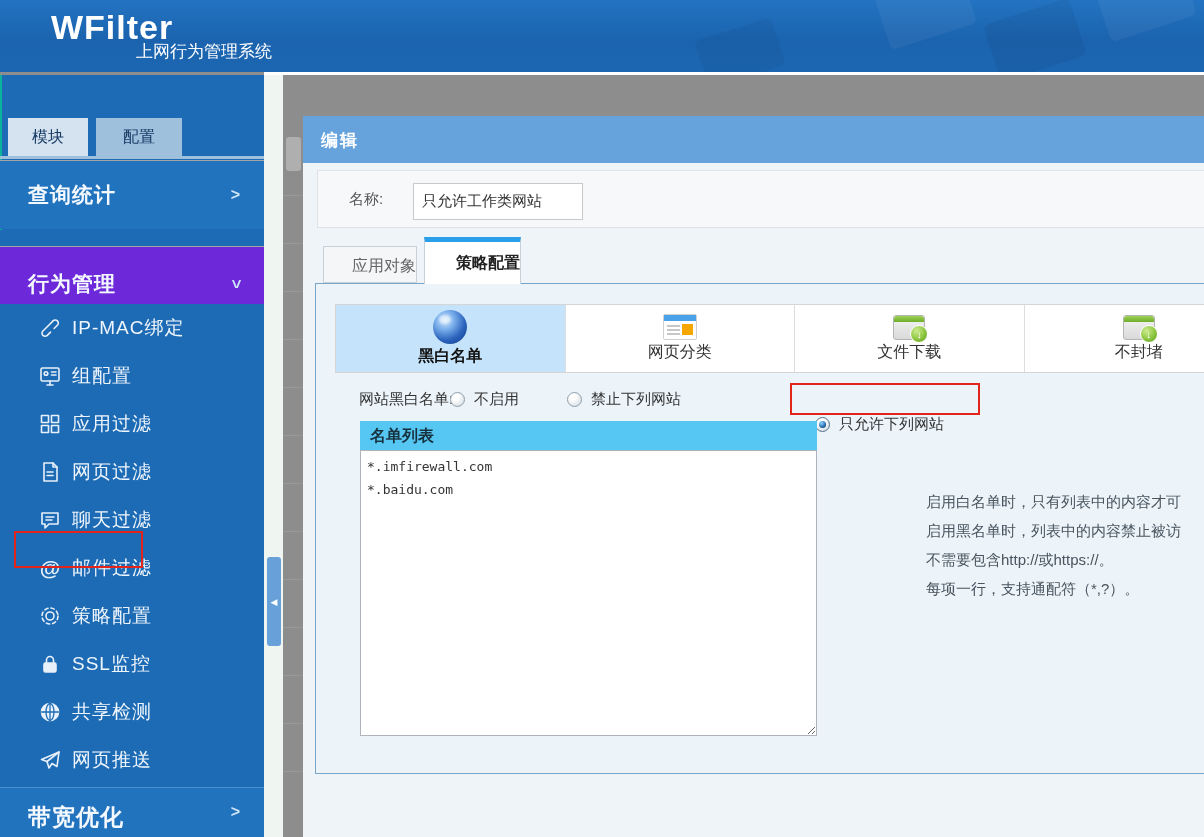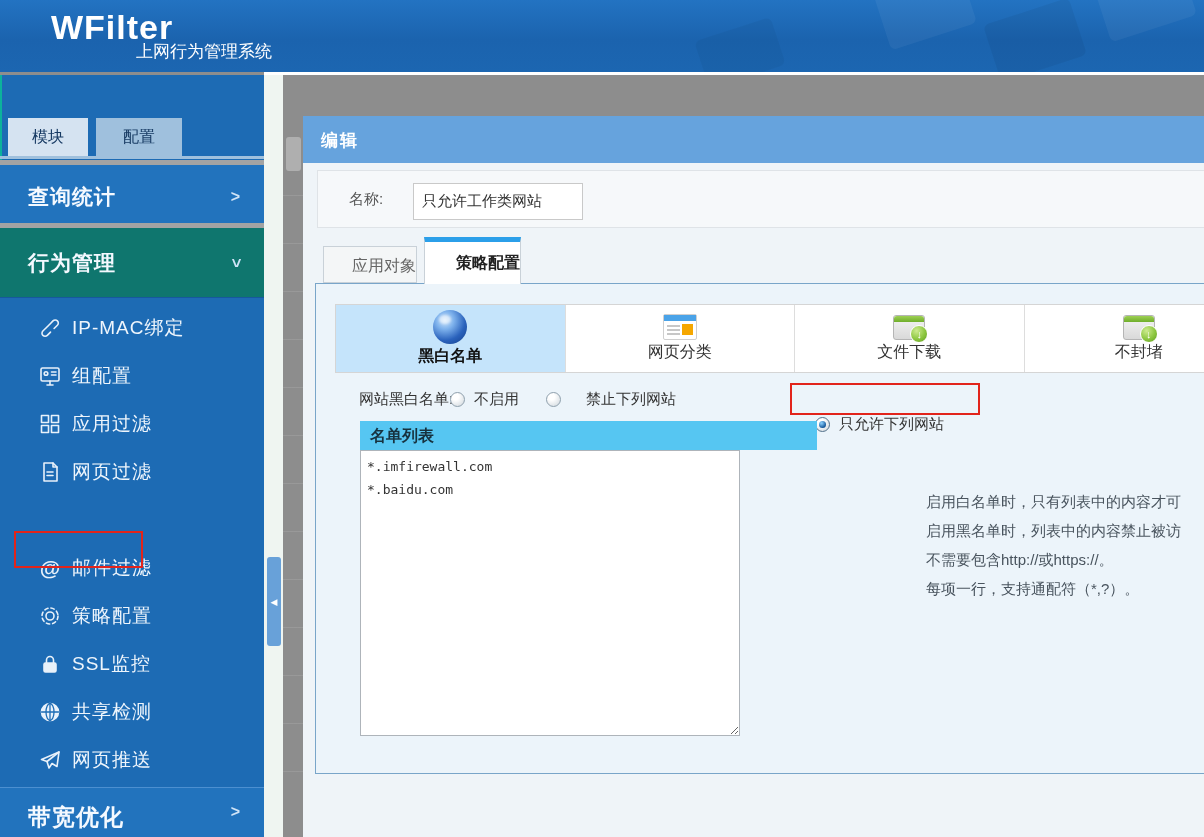"查询统计" .side-section { border-top: 5px solid #a3a3a3 -> 1px solid #a3a3a3 }
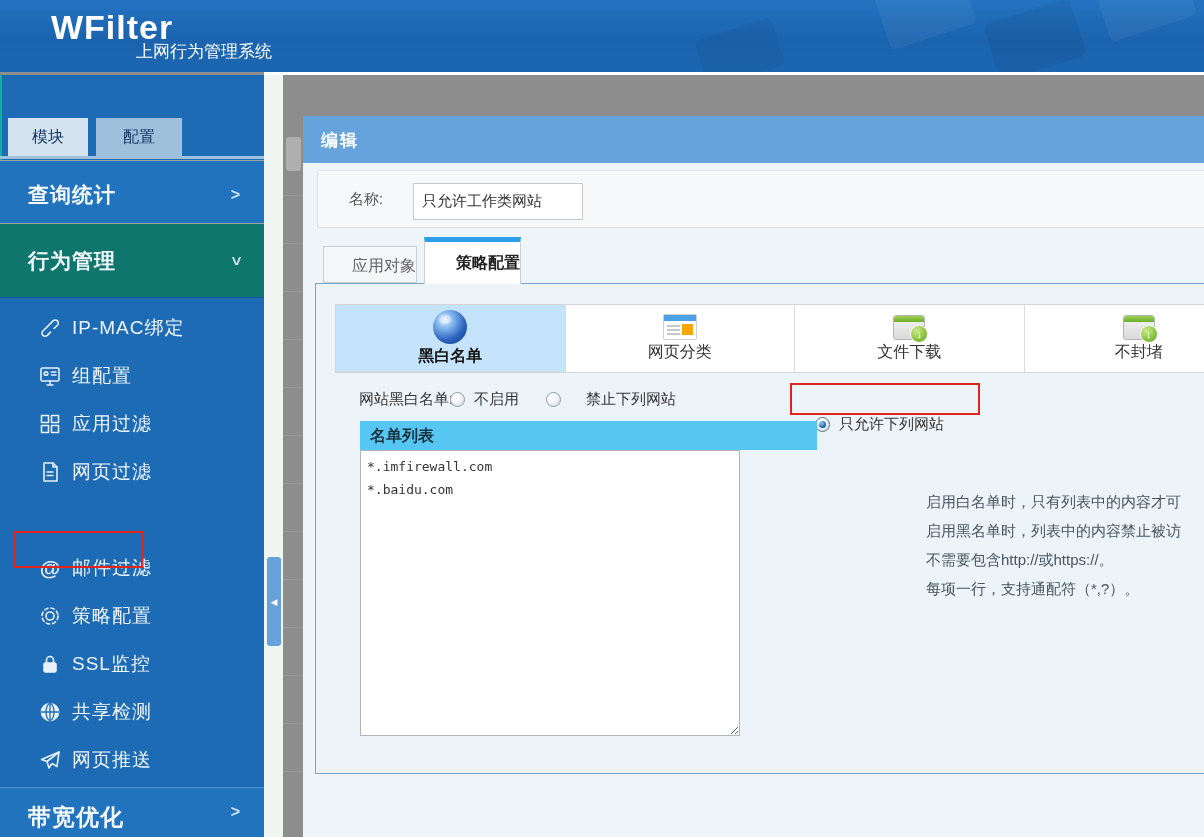"行为管理" .sec-behavior { background: #0f766e -> #6d28d9; top: 148px -> 171px }
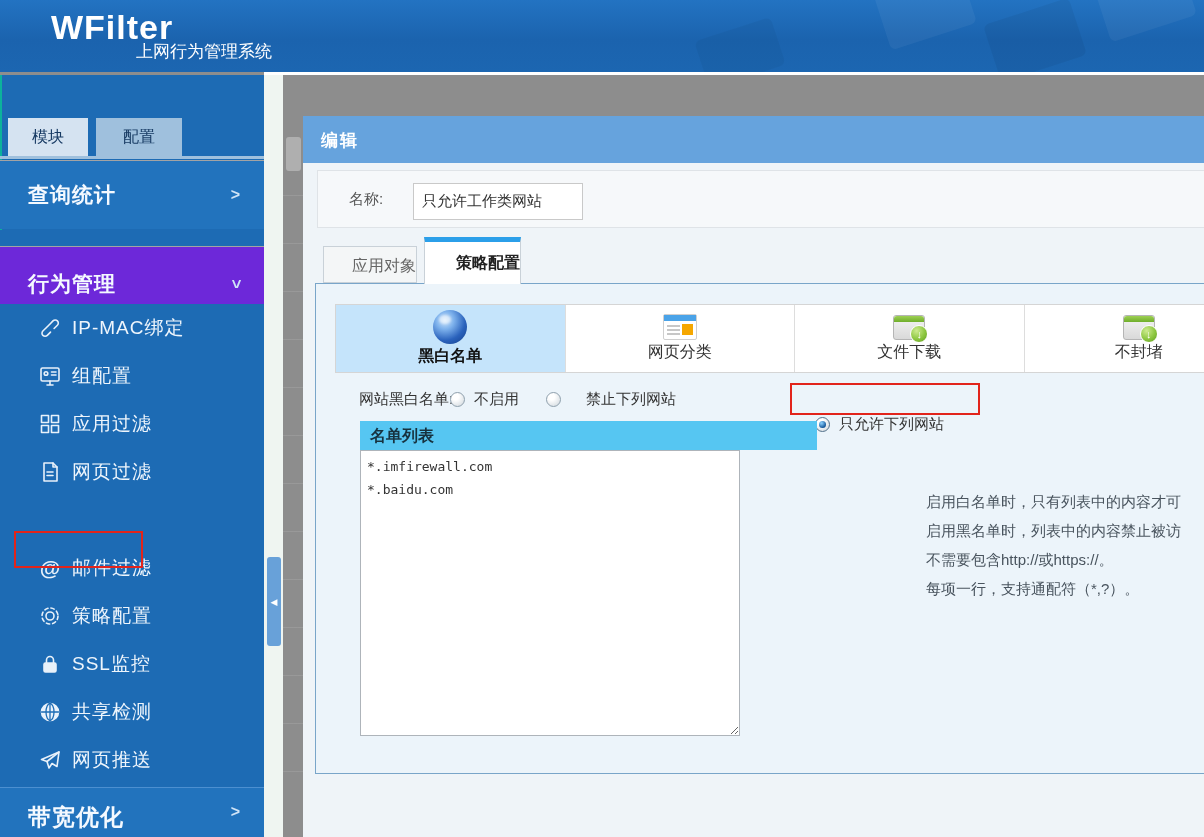"禁止下列网站" .radio-opt-2 { gap: 16px -> none; left: 230px -> 251px }
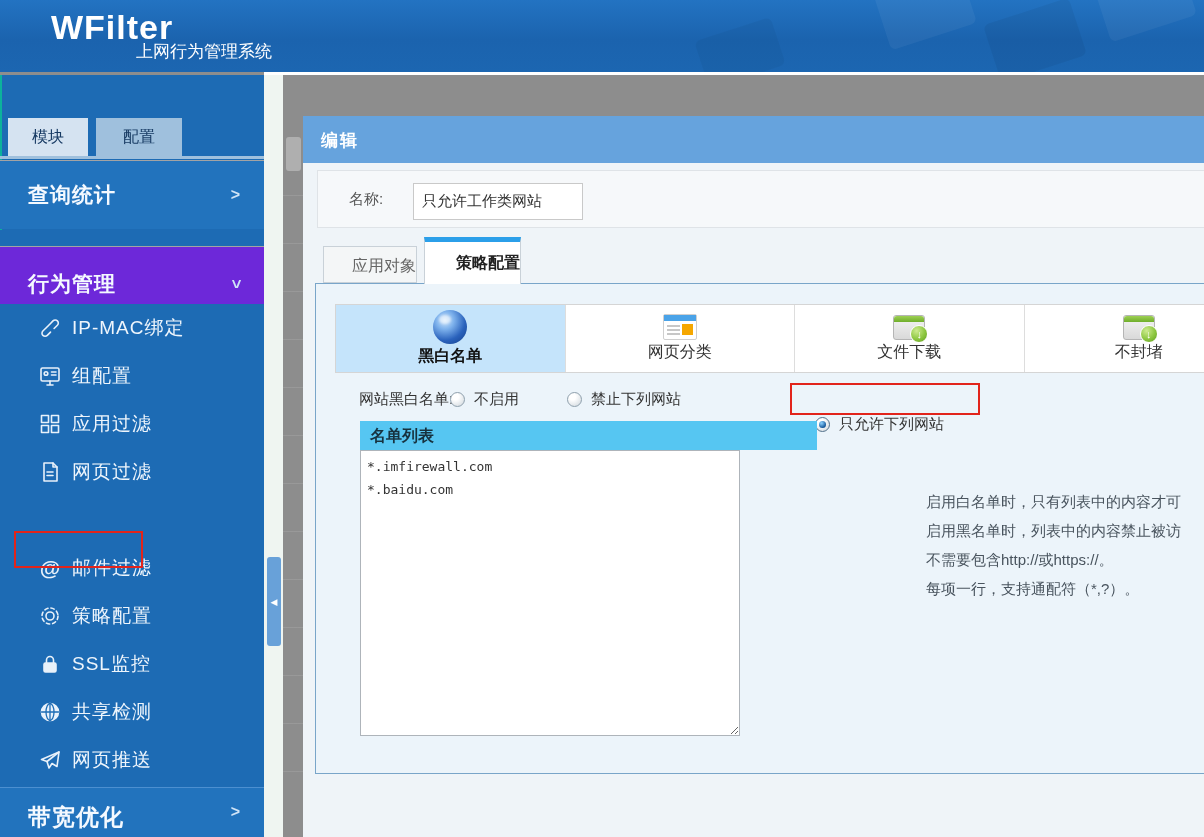"*.imfirewall.com" .list-textarea { width: 380px -> 457px }
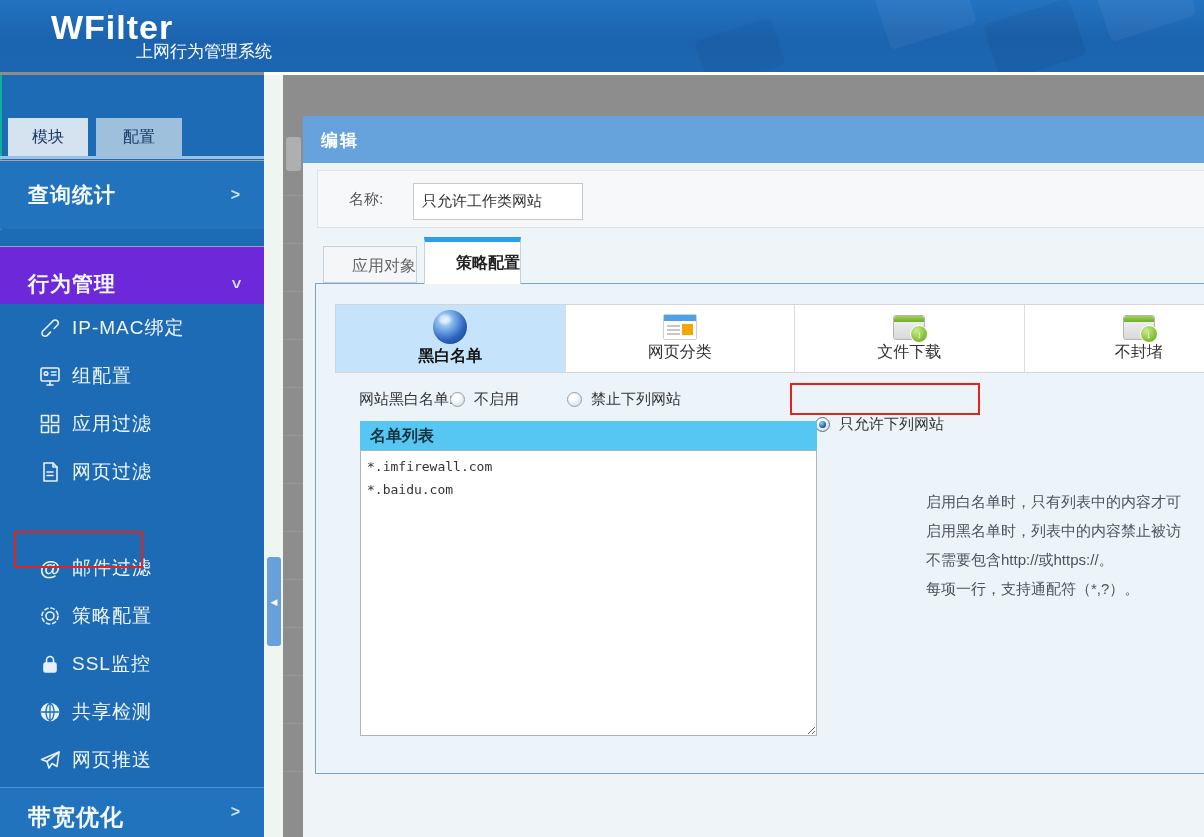"聊天过滤" div.side-item { html: none -> <div> <span> <svg> <path></path> <path></path> </svg> </span> <span>聊天过滤</span> </div> }
